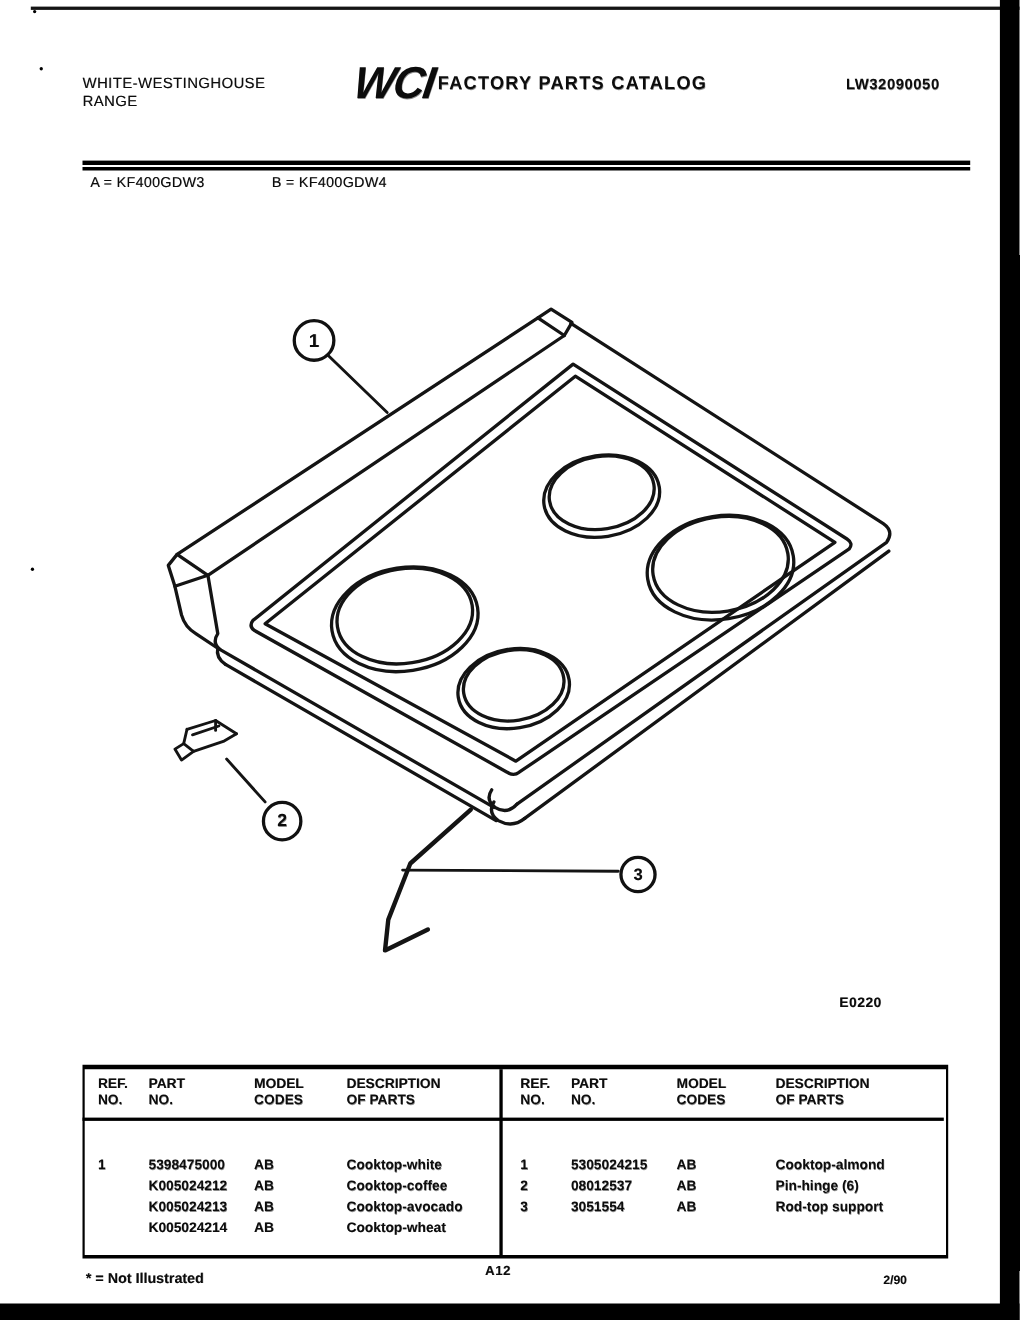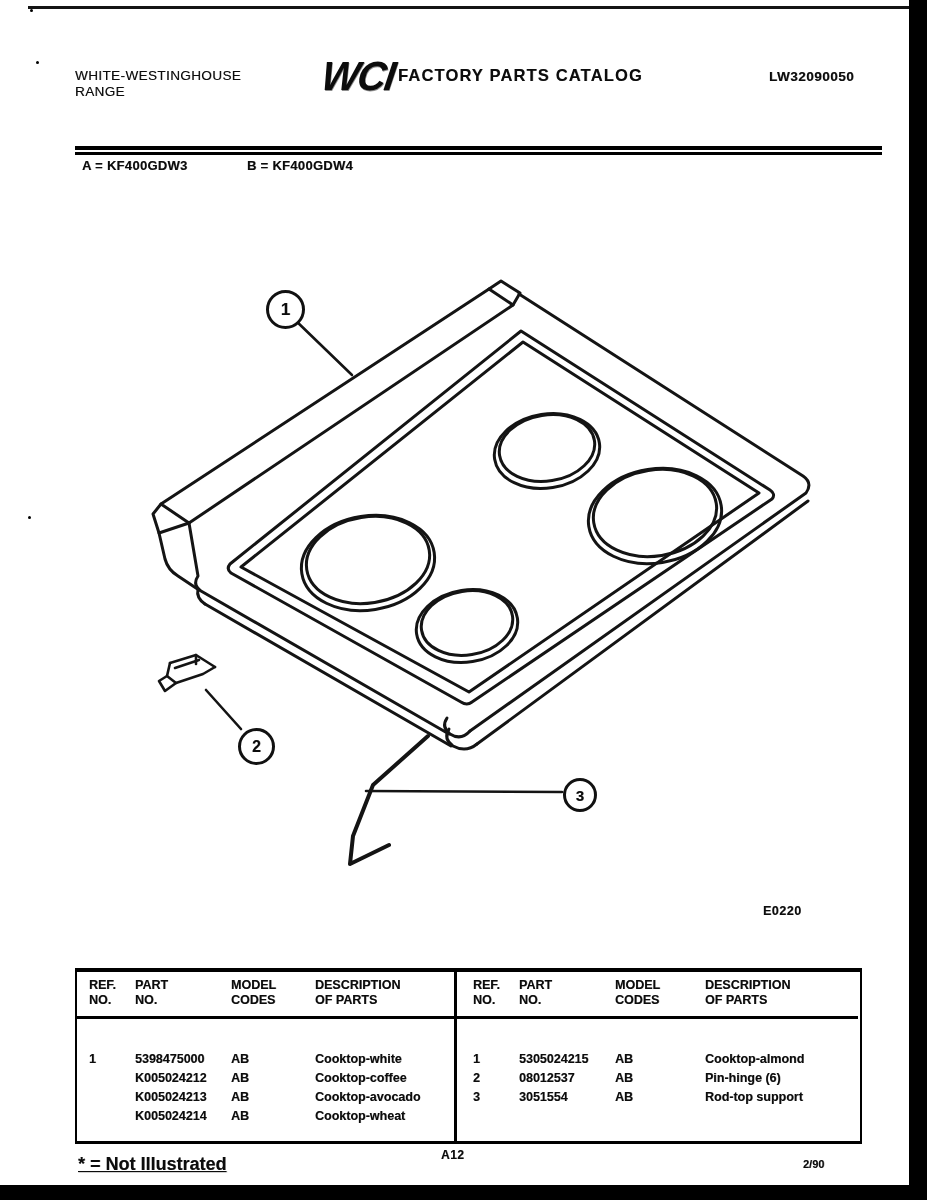"A = KF400GDW3" .models { font-weight: bold -> normal }
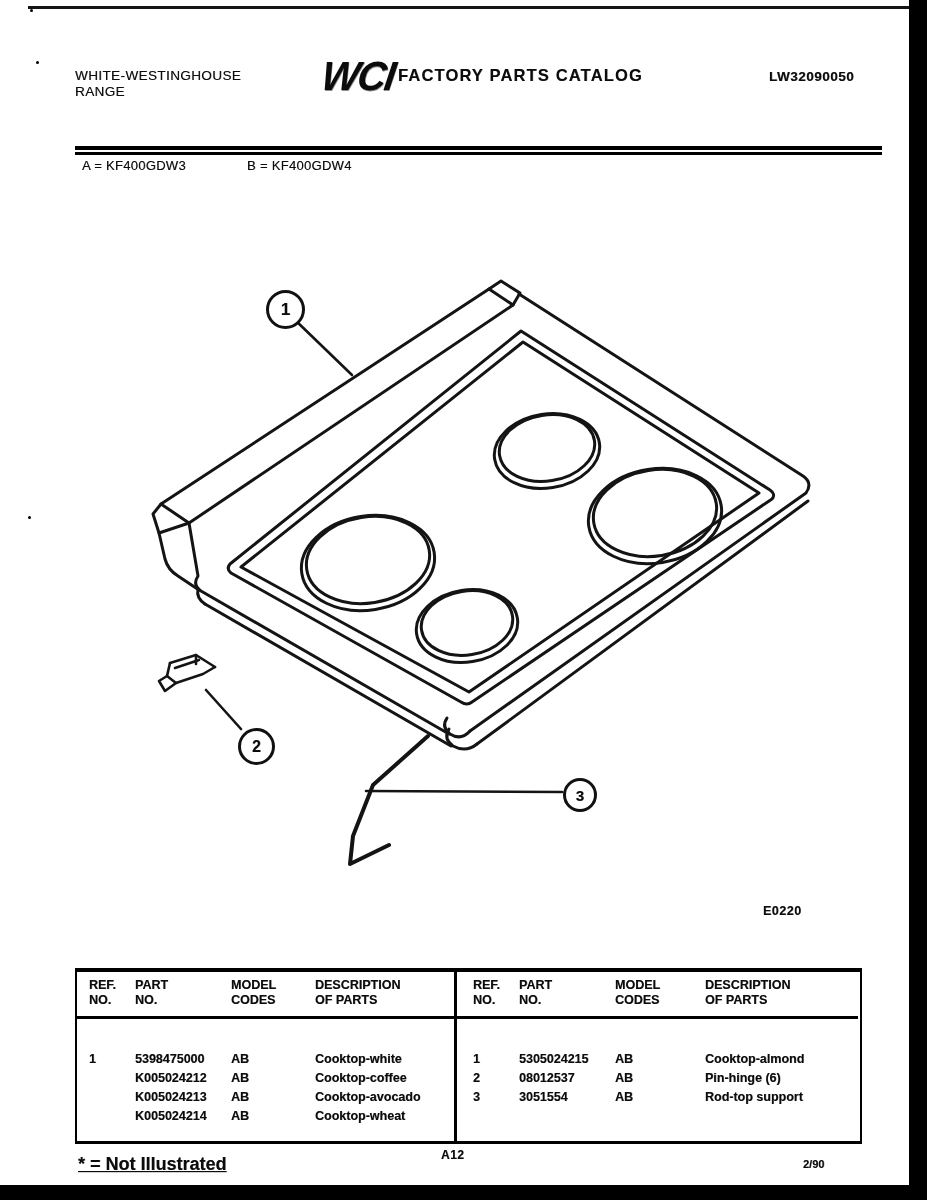"* = Not Illustrated" .footer-note { font-size: 18px -> 13px; text-decoration: underline -> none }
